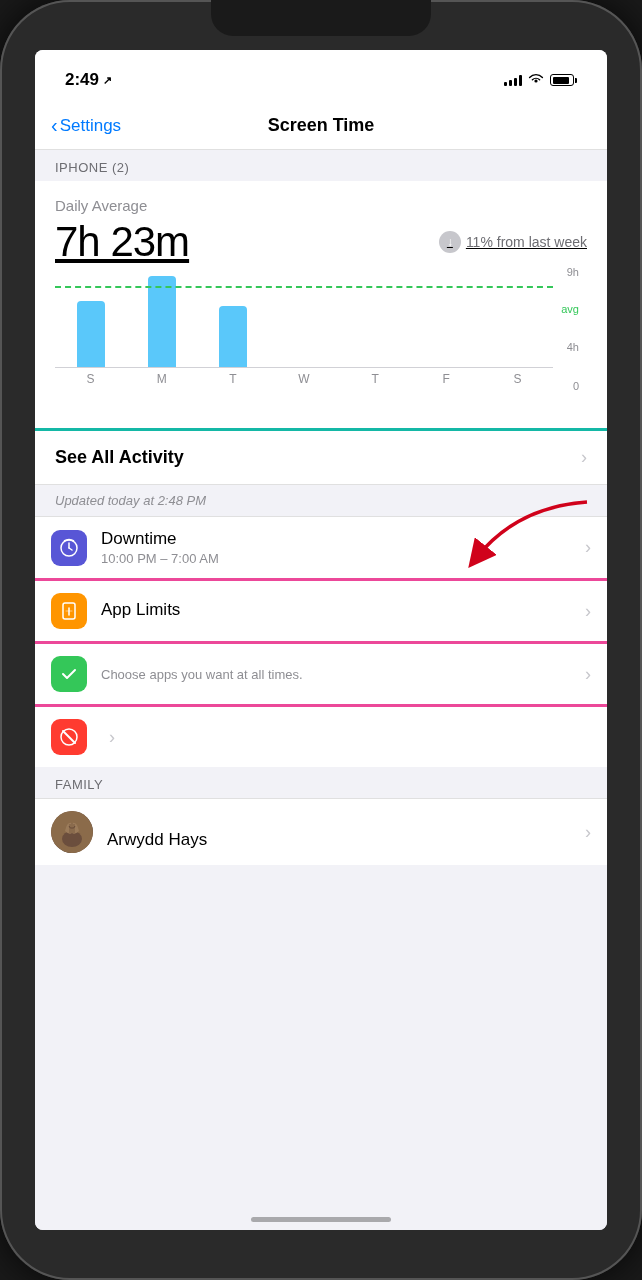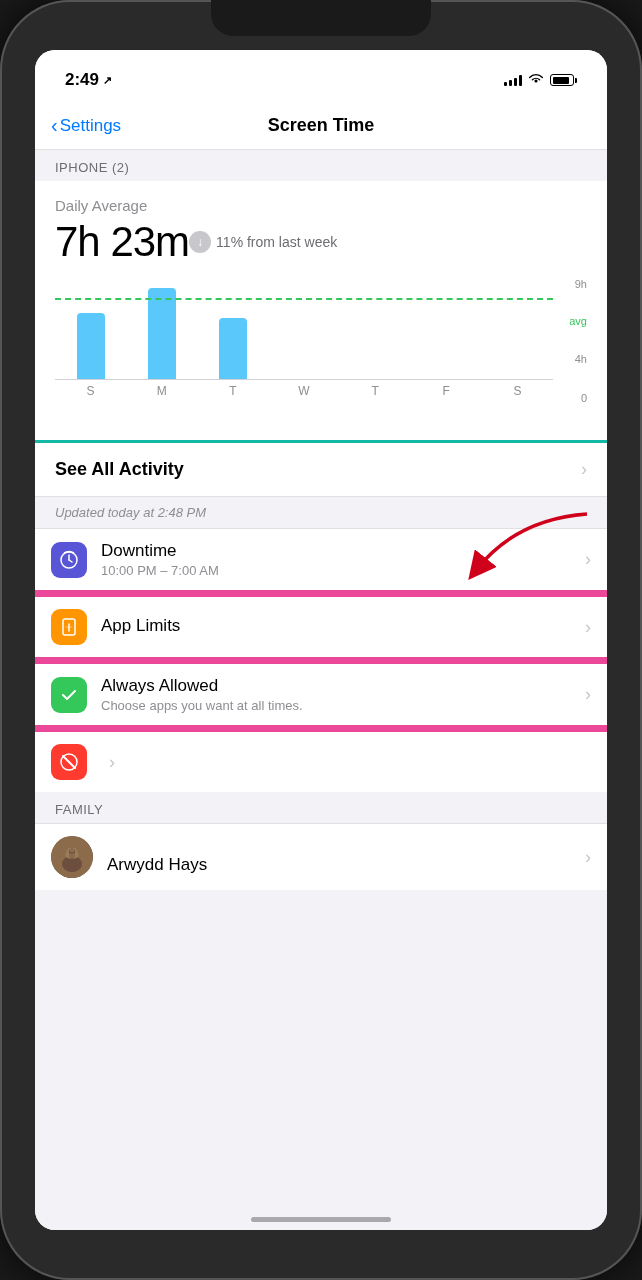"2:49" .screen { border-radius: 20px -> 8px }
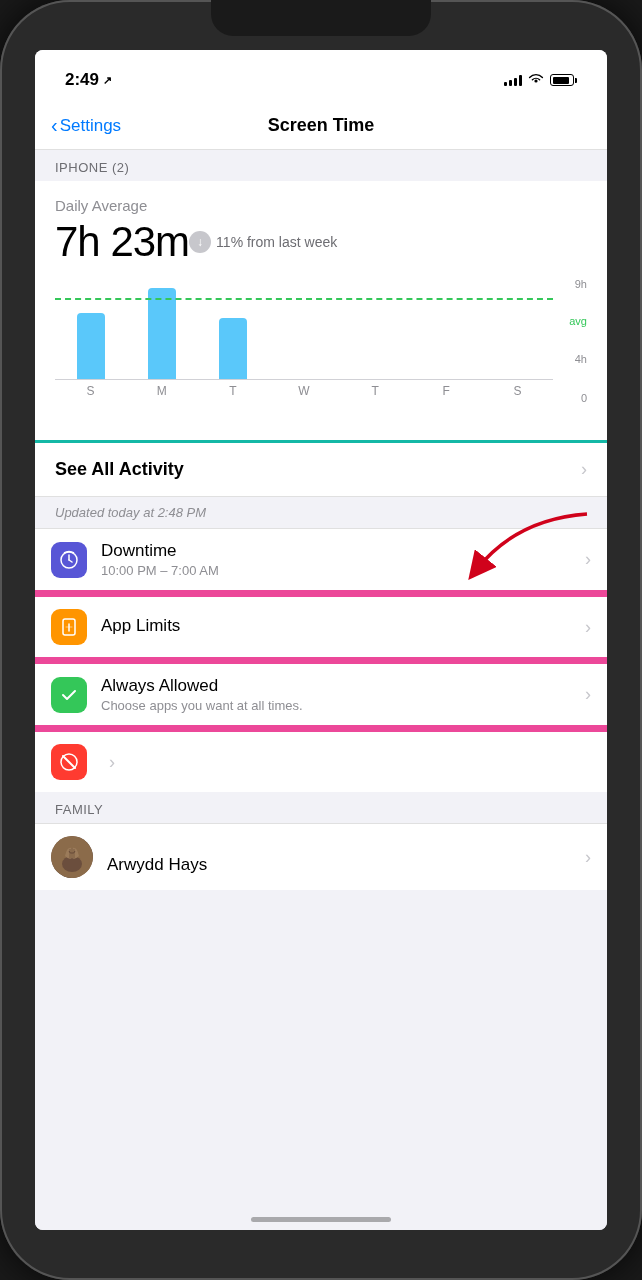"7h 23m" .daily-time-row { justify-content: none -> space-between; margin-bottom: 12px -> none; text-decoration: none -> underline }
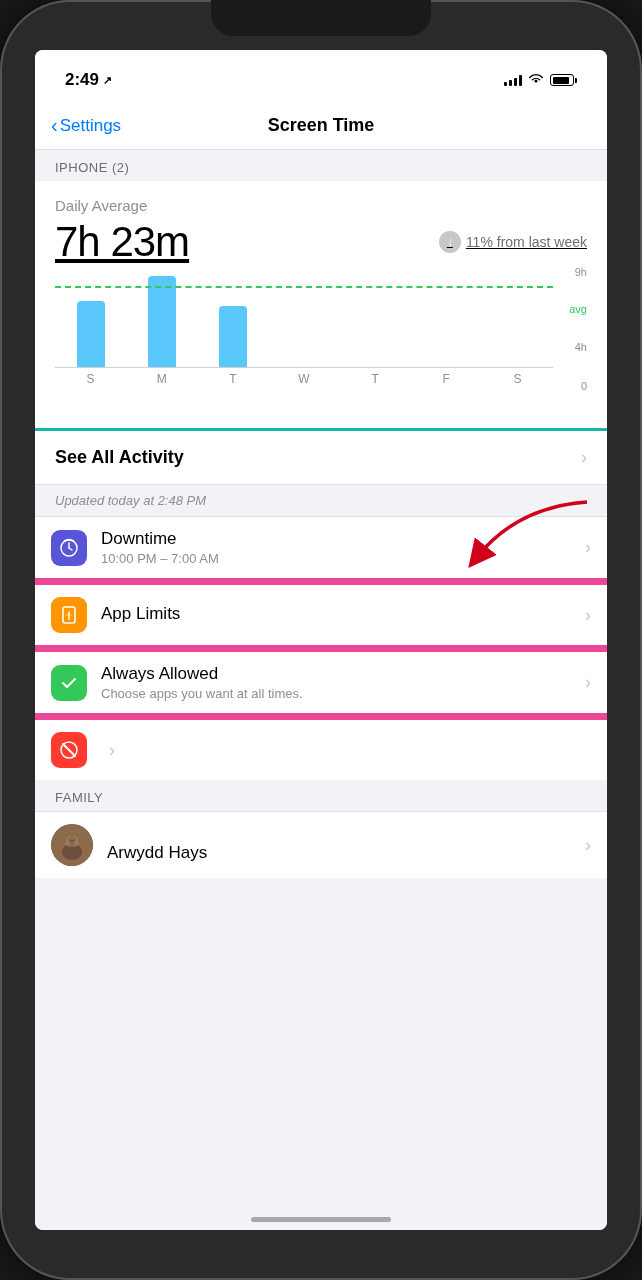"9h" div { right: 0 -> 8px }
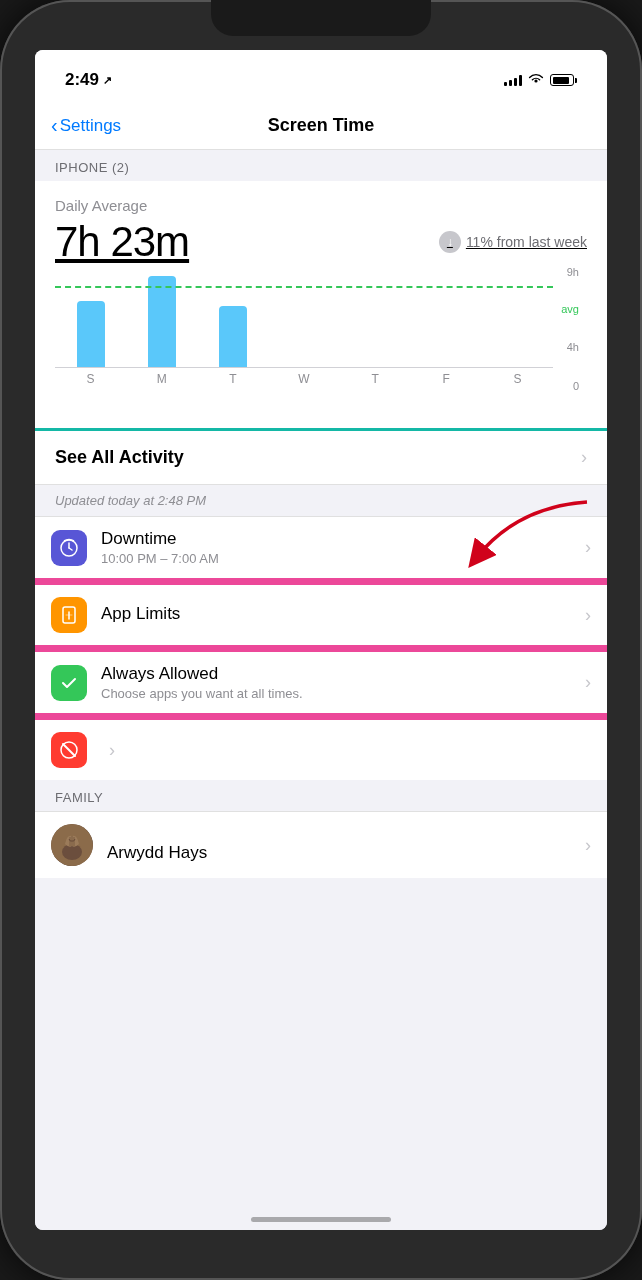"Downtime" .menu-item { border-bottom: 7px solid #ec4899 -> 3px solid #ec4899 }
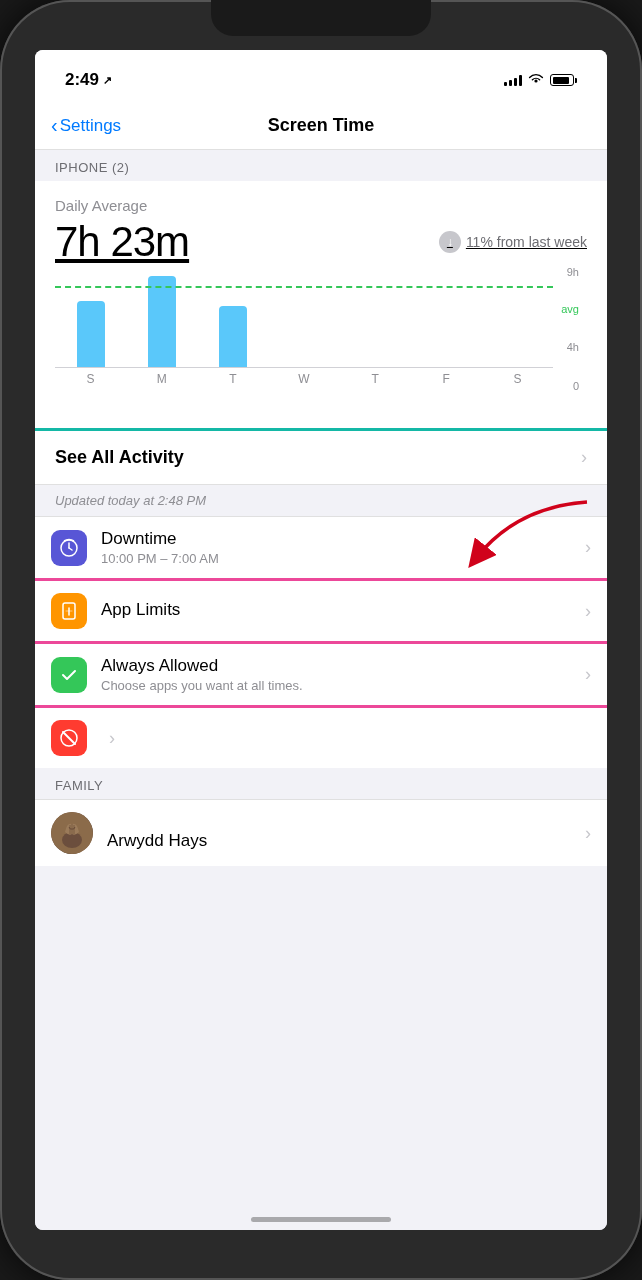"Always Allowed" div.menu-title { html: <div>Always Allowed</div> -> none }
